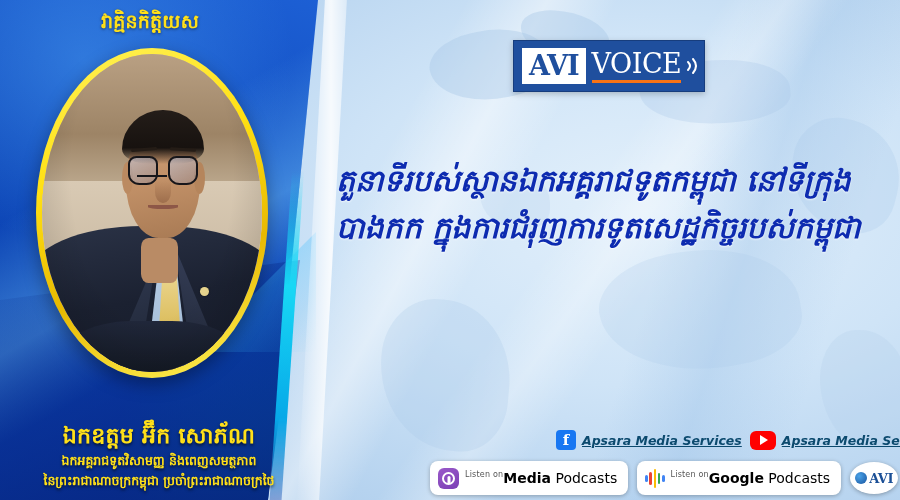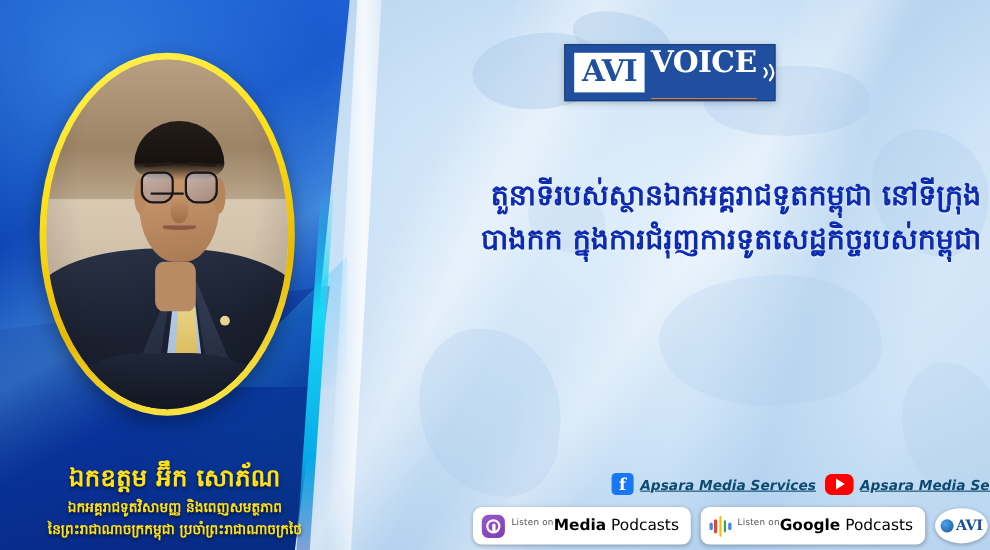"វាគ្មិនកិត្តិយស" div.kicker { html: none -> <div>វាគ្មិនកិត្តិយស</div> }
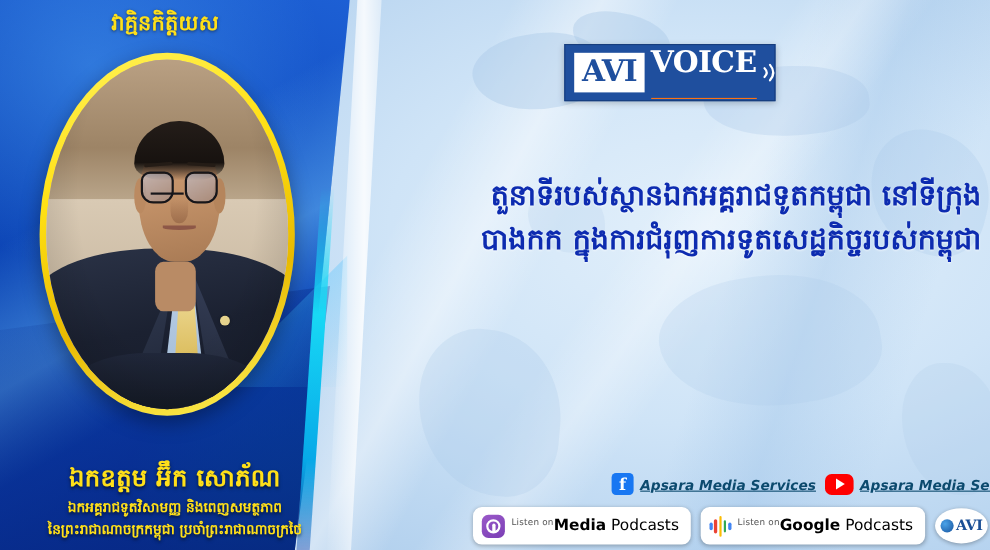"VOICE" .logo-voice { border-bottom: 1px solid #f97316 -> 3px solid #f97316; font-weight: 700 -> 400; padding-bottom: 19px -> 3px }
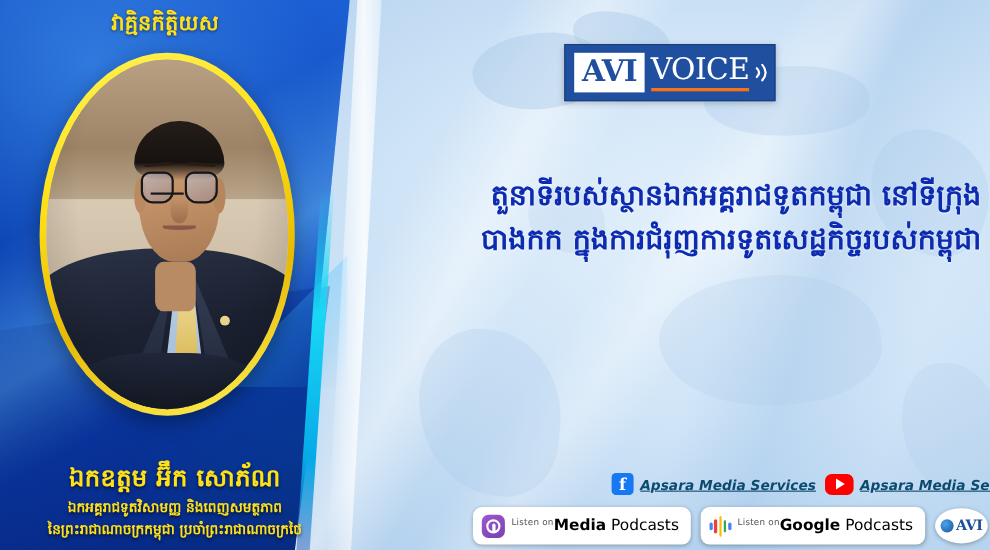"តួនាទីរបស់ស្ថានឯកអគ្គរាជទូតកម្ពុជា" .topic-title { font-size: 26px -> 30px; font-style: none -> italic; text-align: right -> left }
